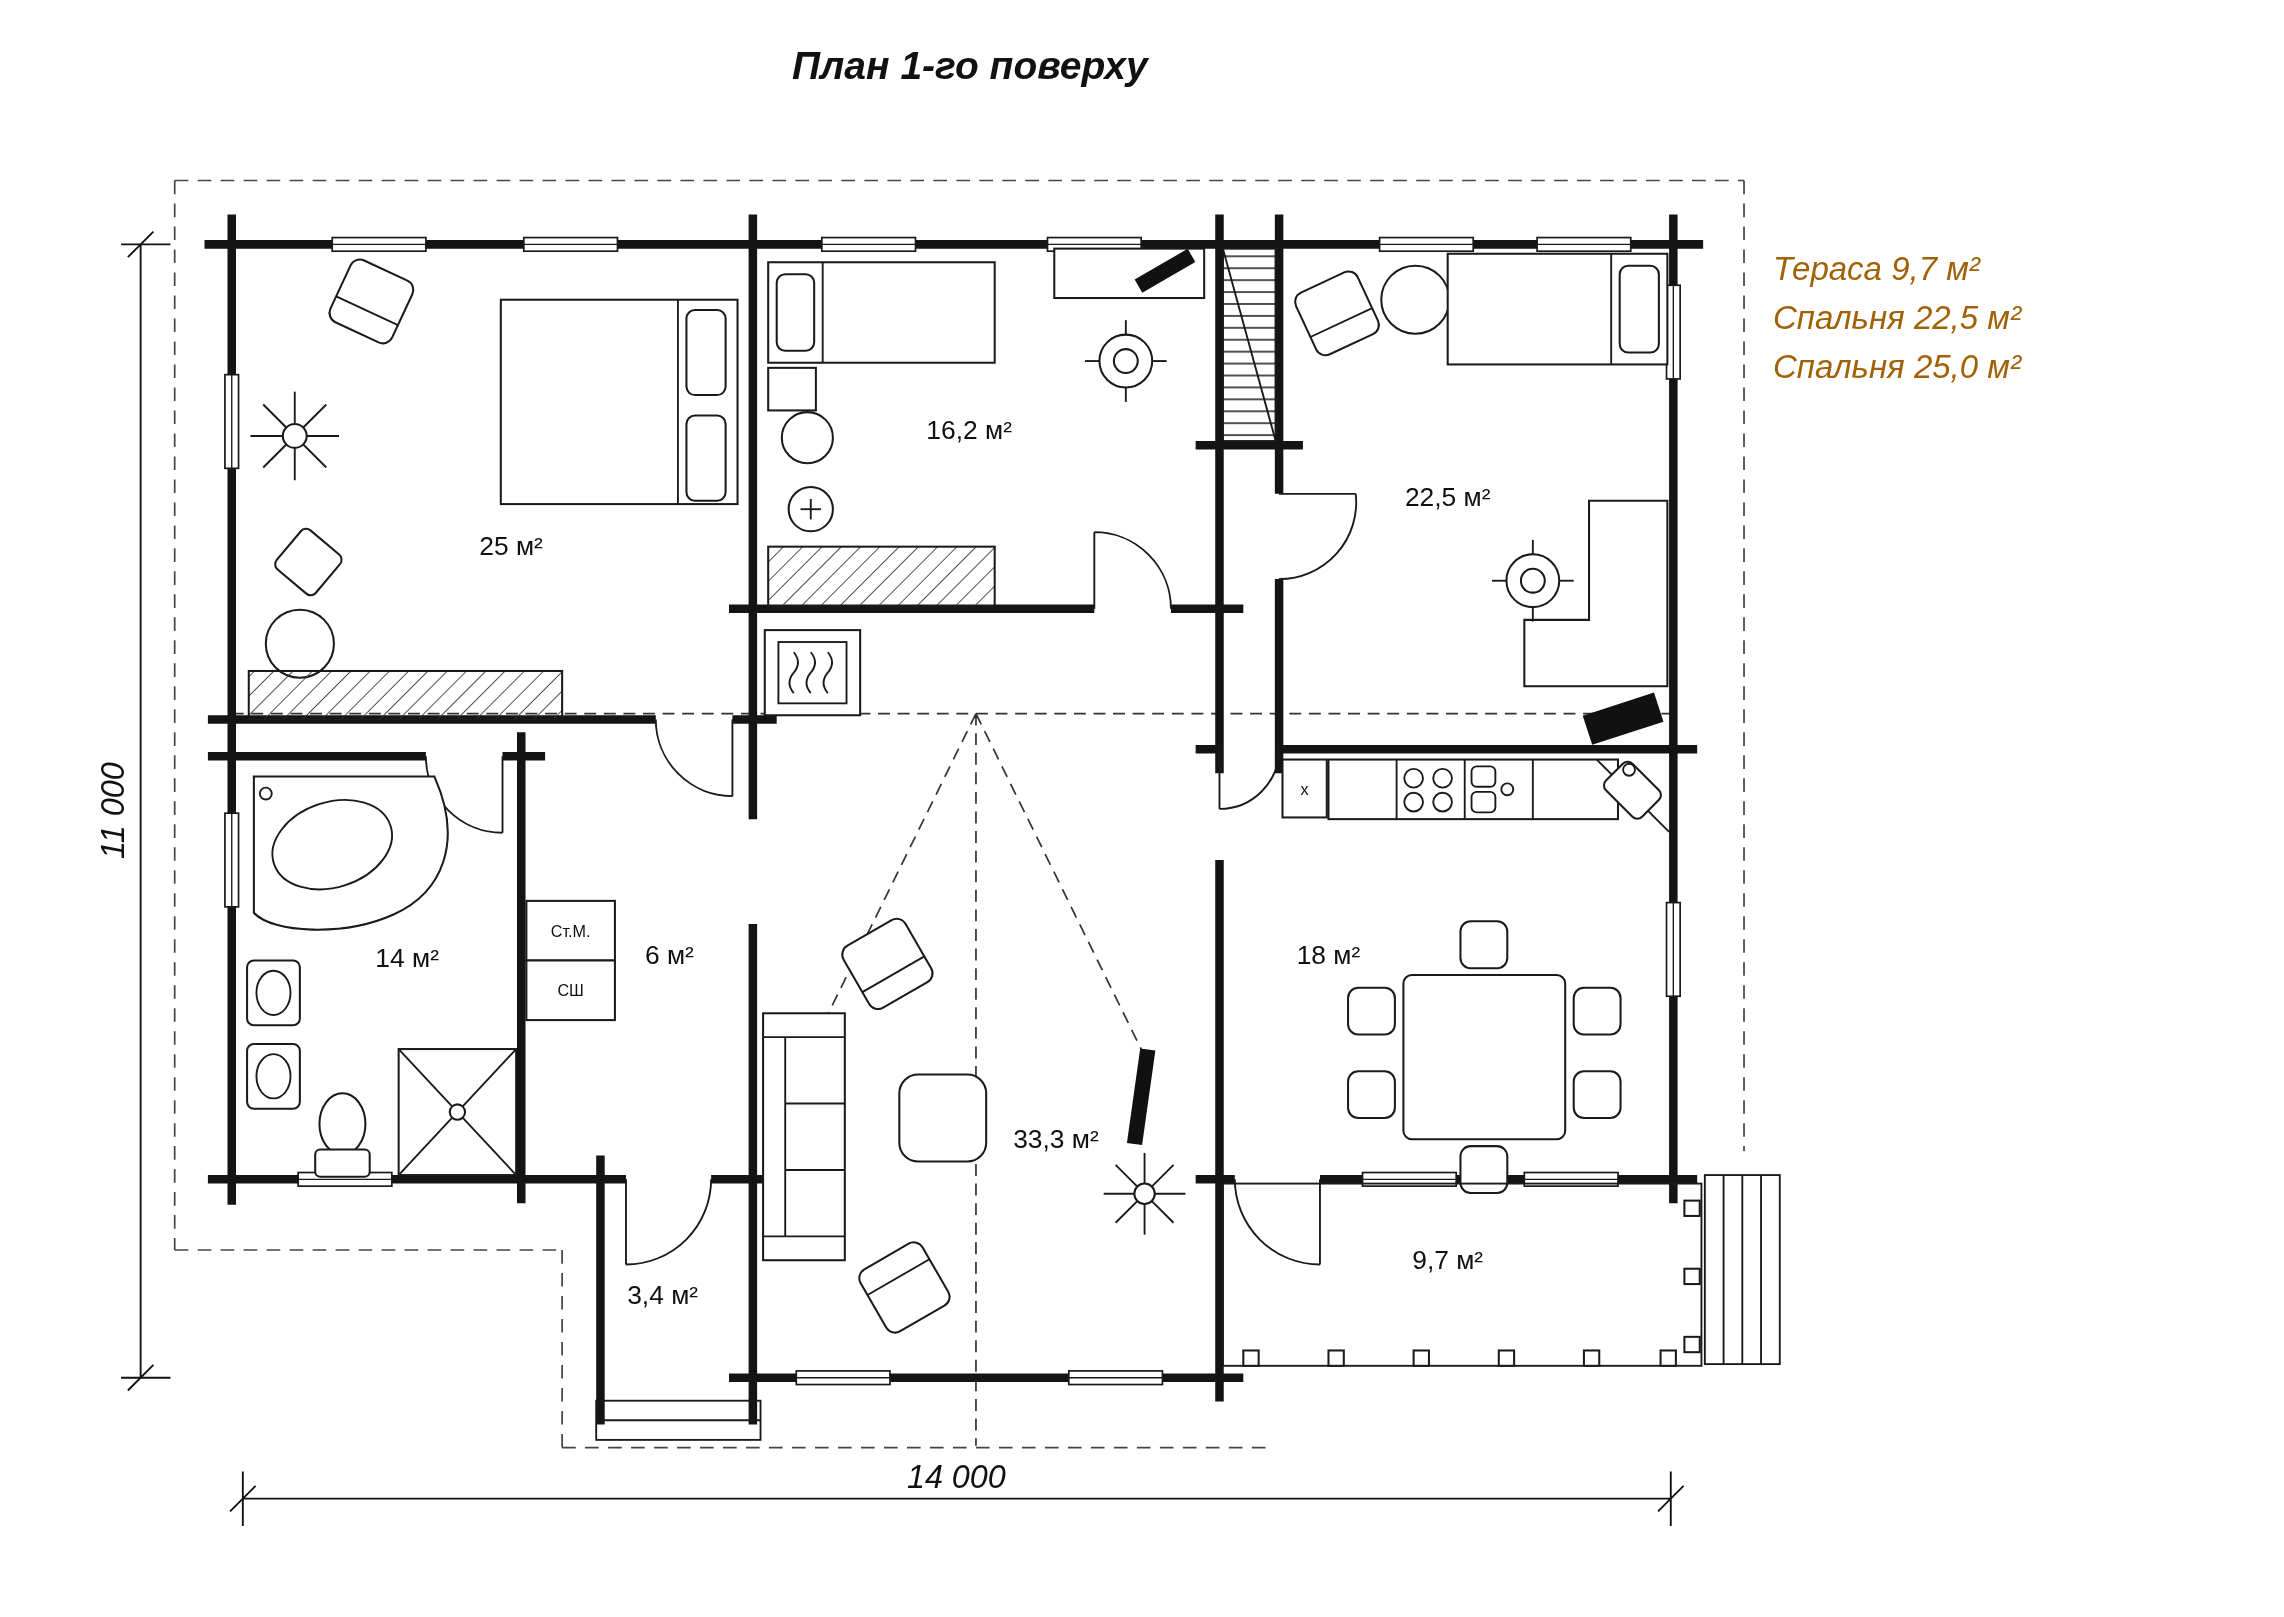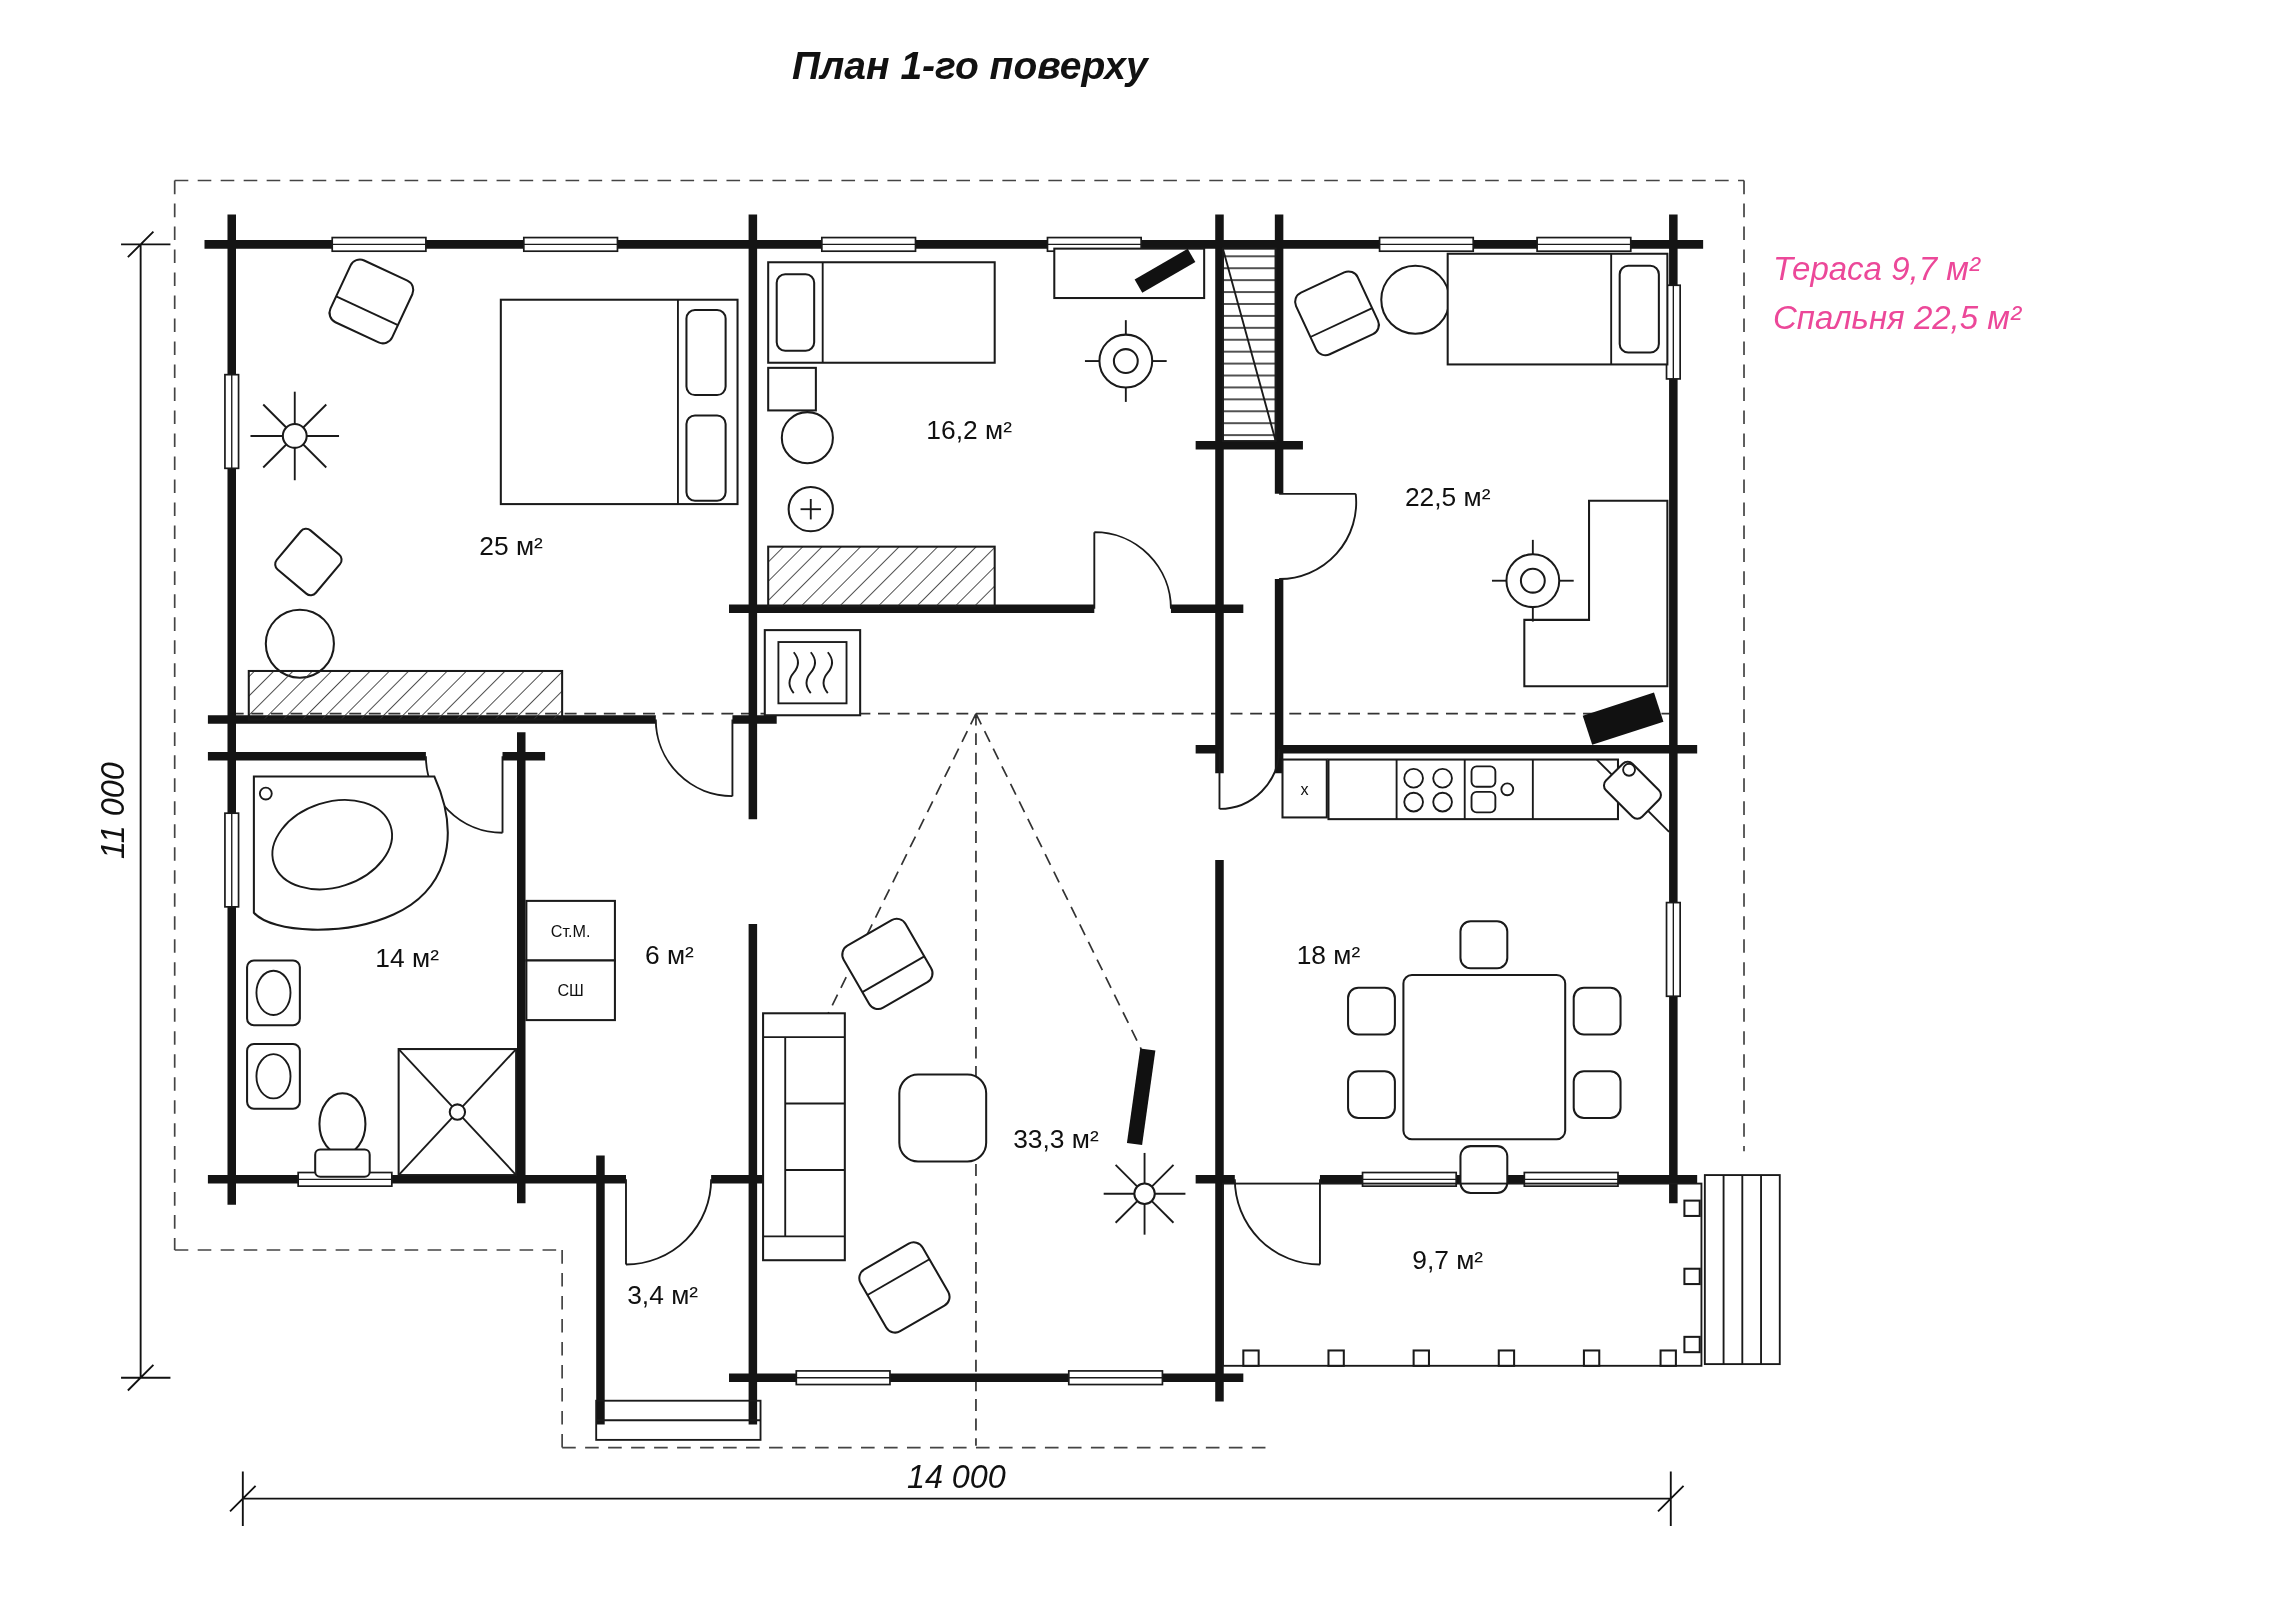"Тераса 9,7 м²" .legend { color: #ec4899 -> #a16207 }
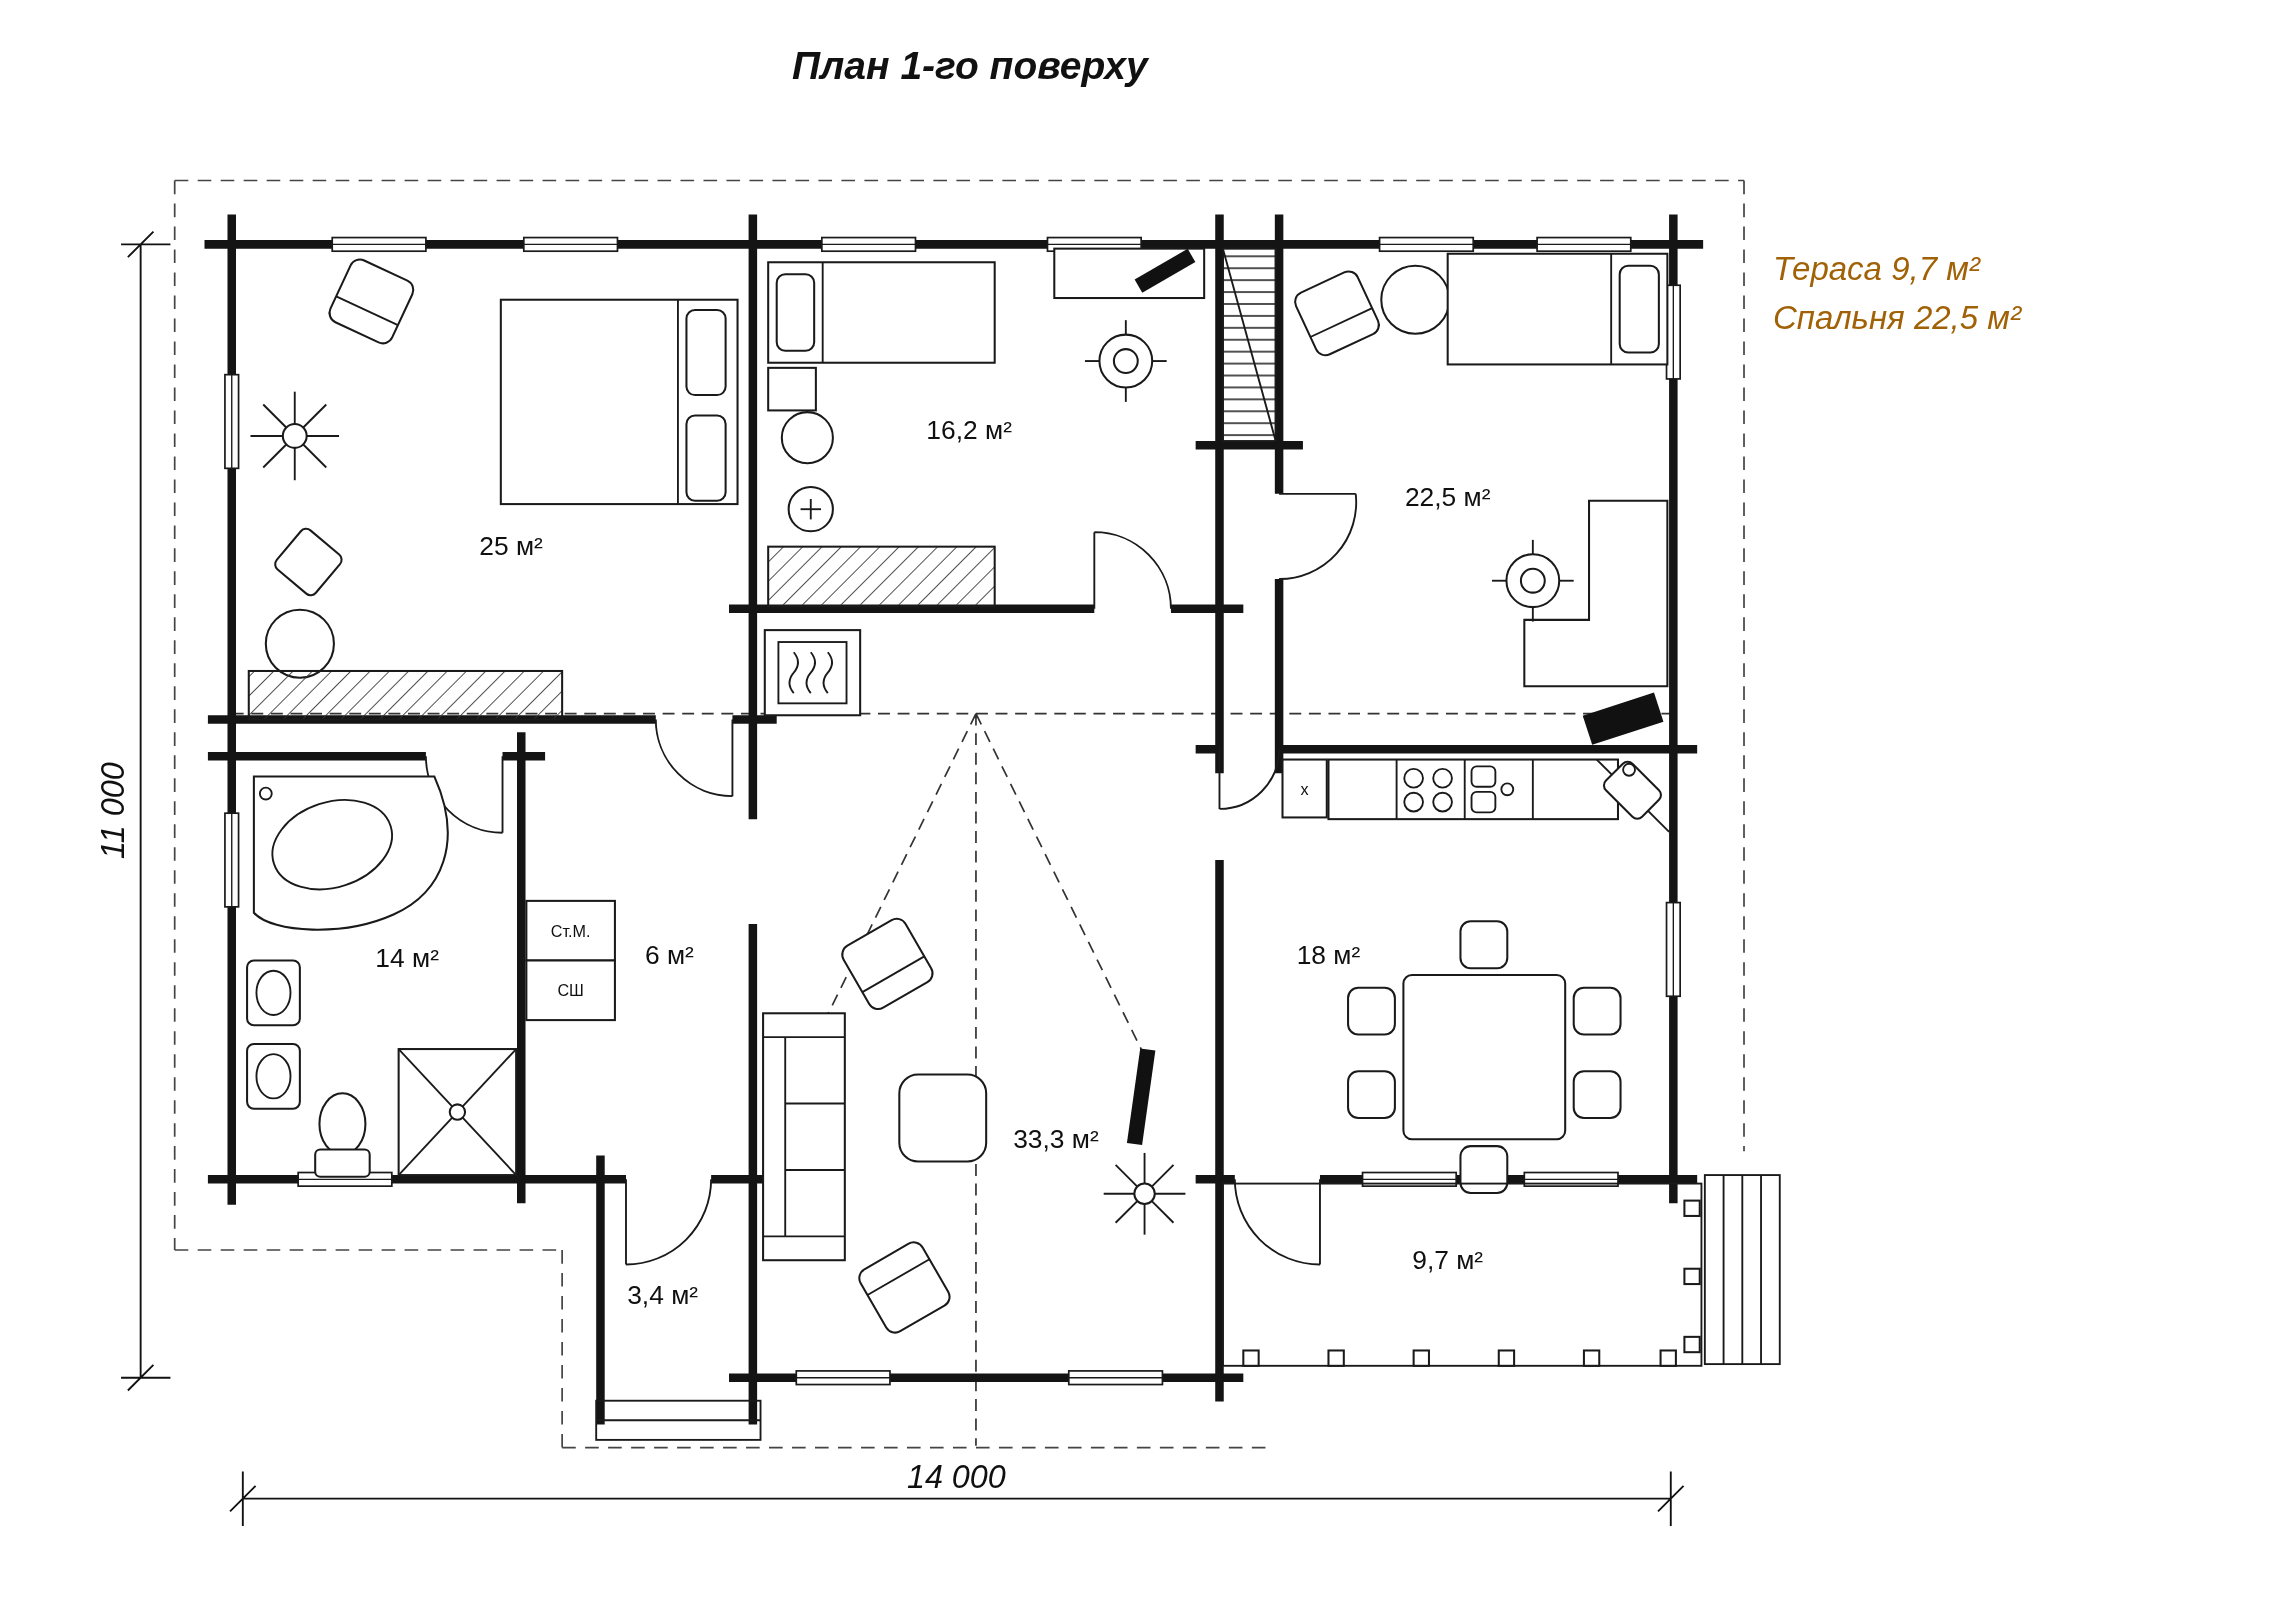"Спальня 25,0 м²" div { html: none -> <div>Спальня 25,0 м²</div> }
